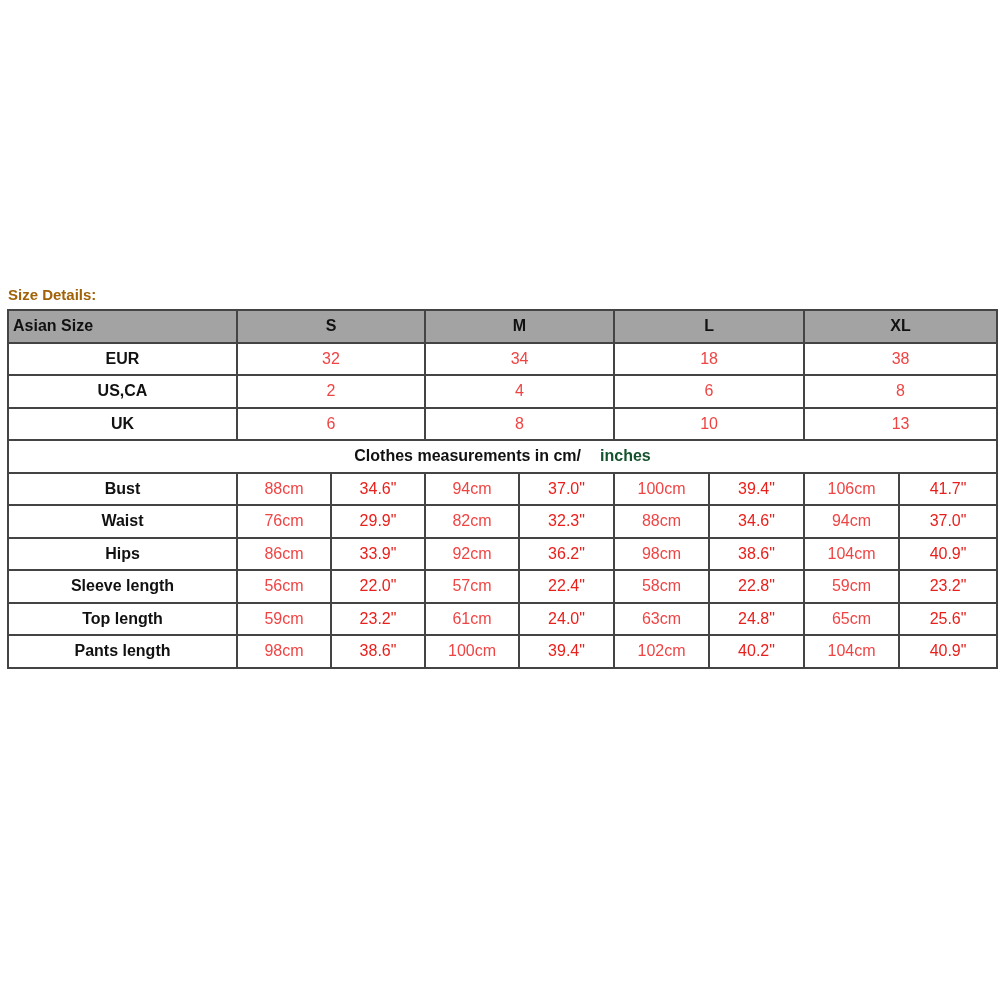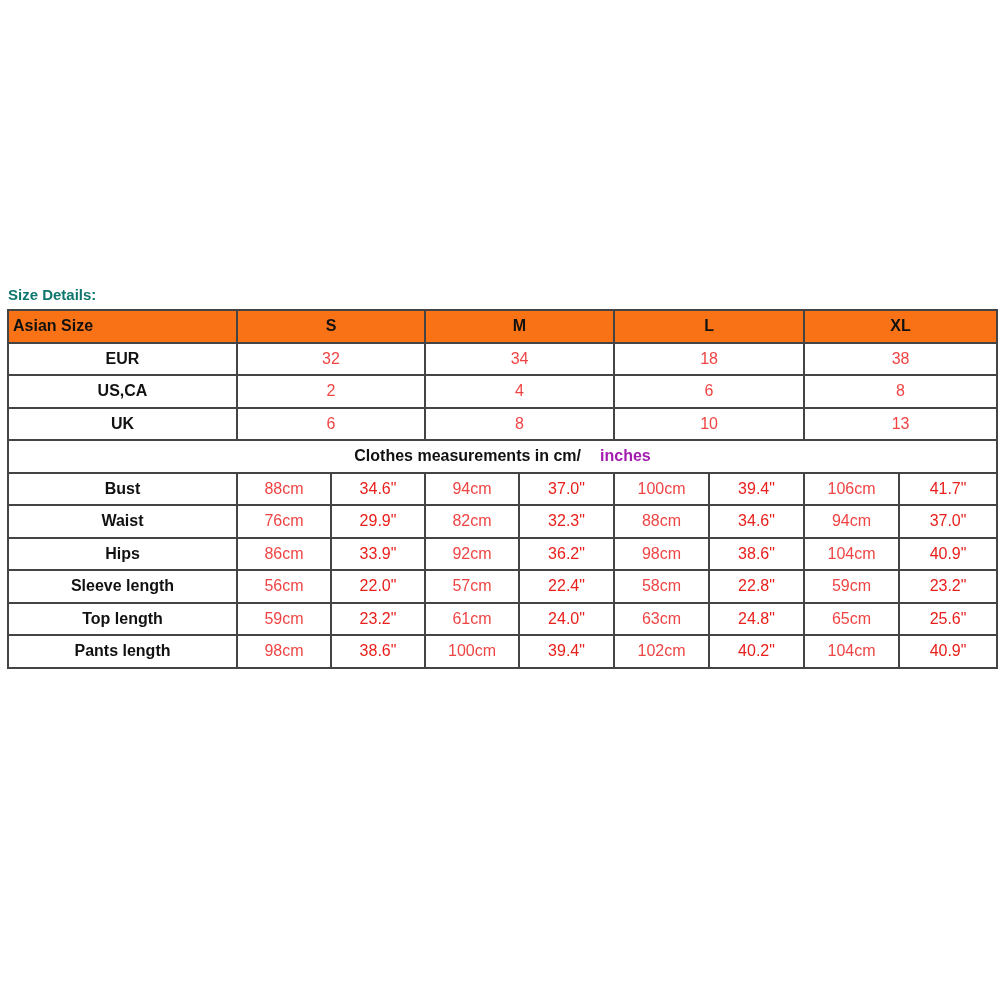"Size Details:" .title { color: #0f766e -> #a16207 }
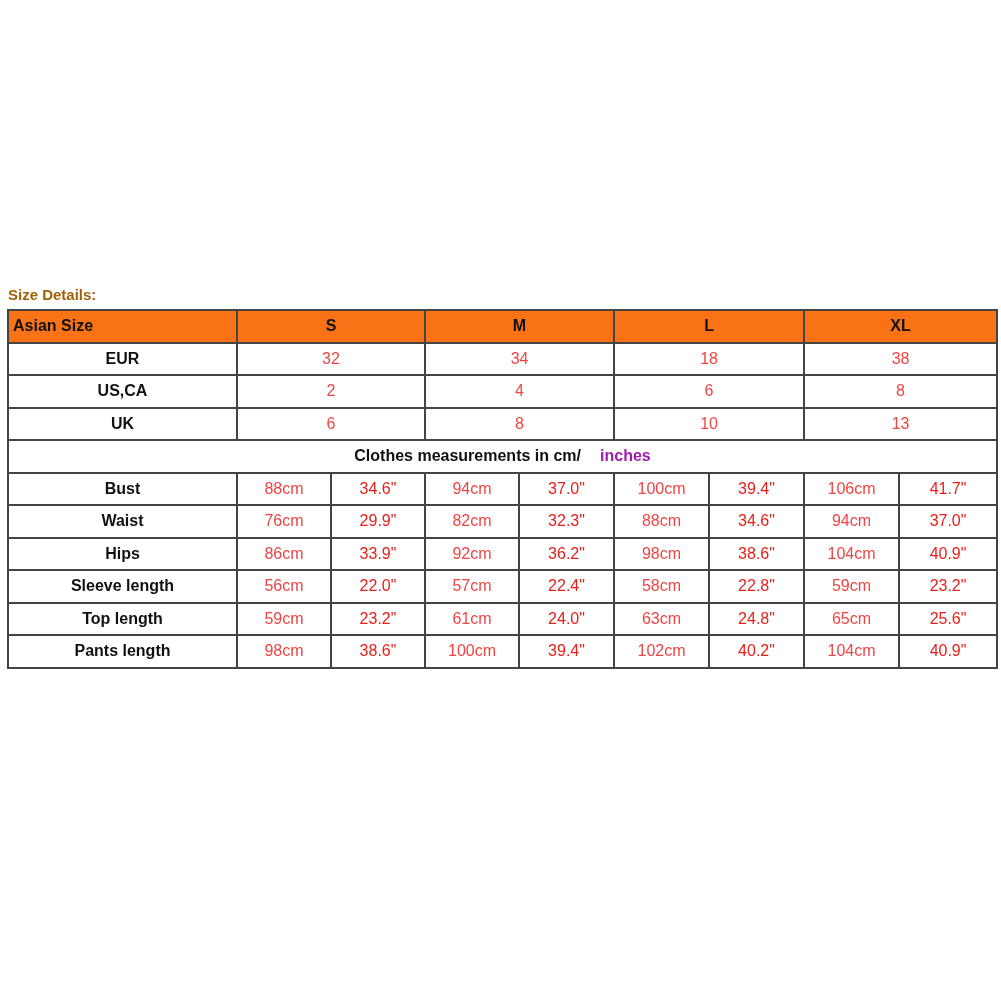"Asian Size" td.hdr { background: #f97316 -> #a3a3a3 }
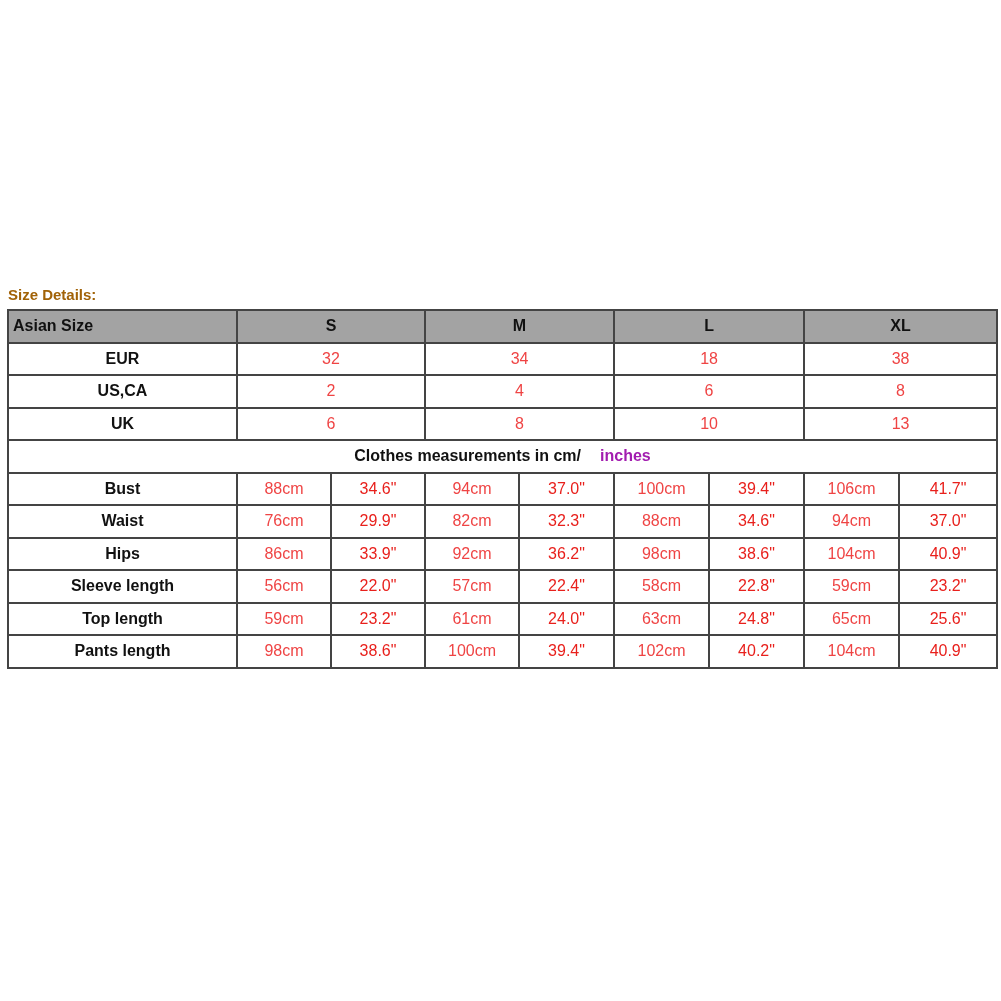"inches" .red { color: #a21caf -> #14532d }
